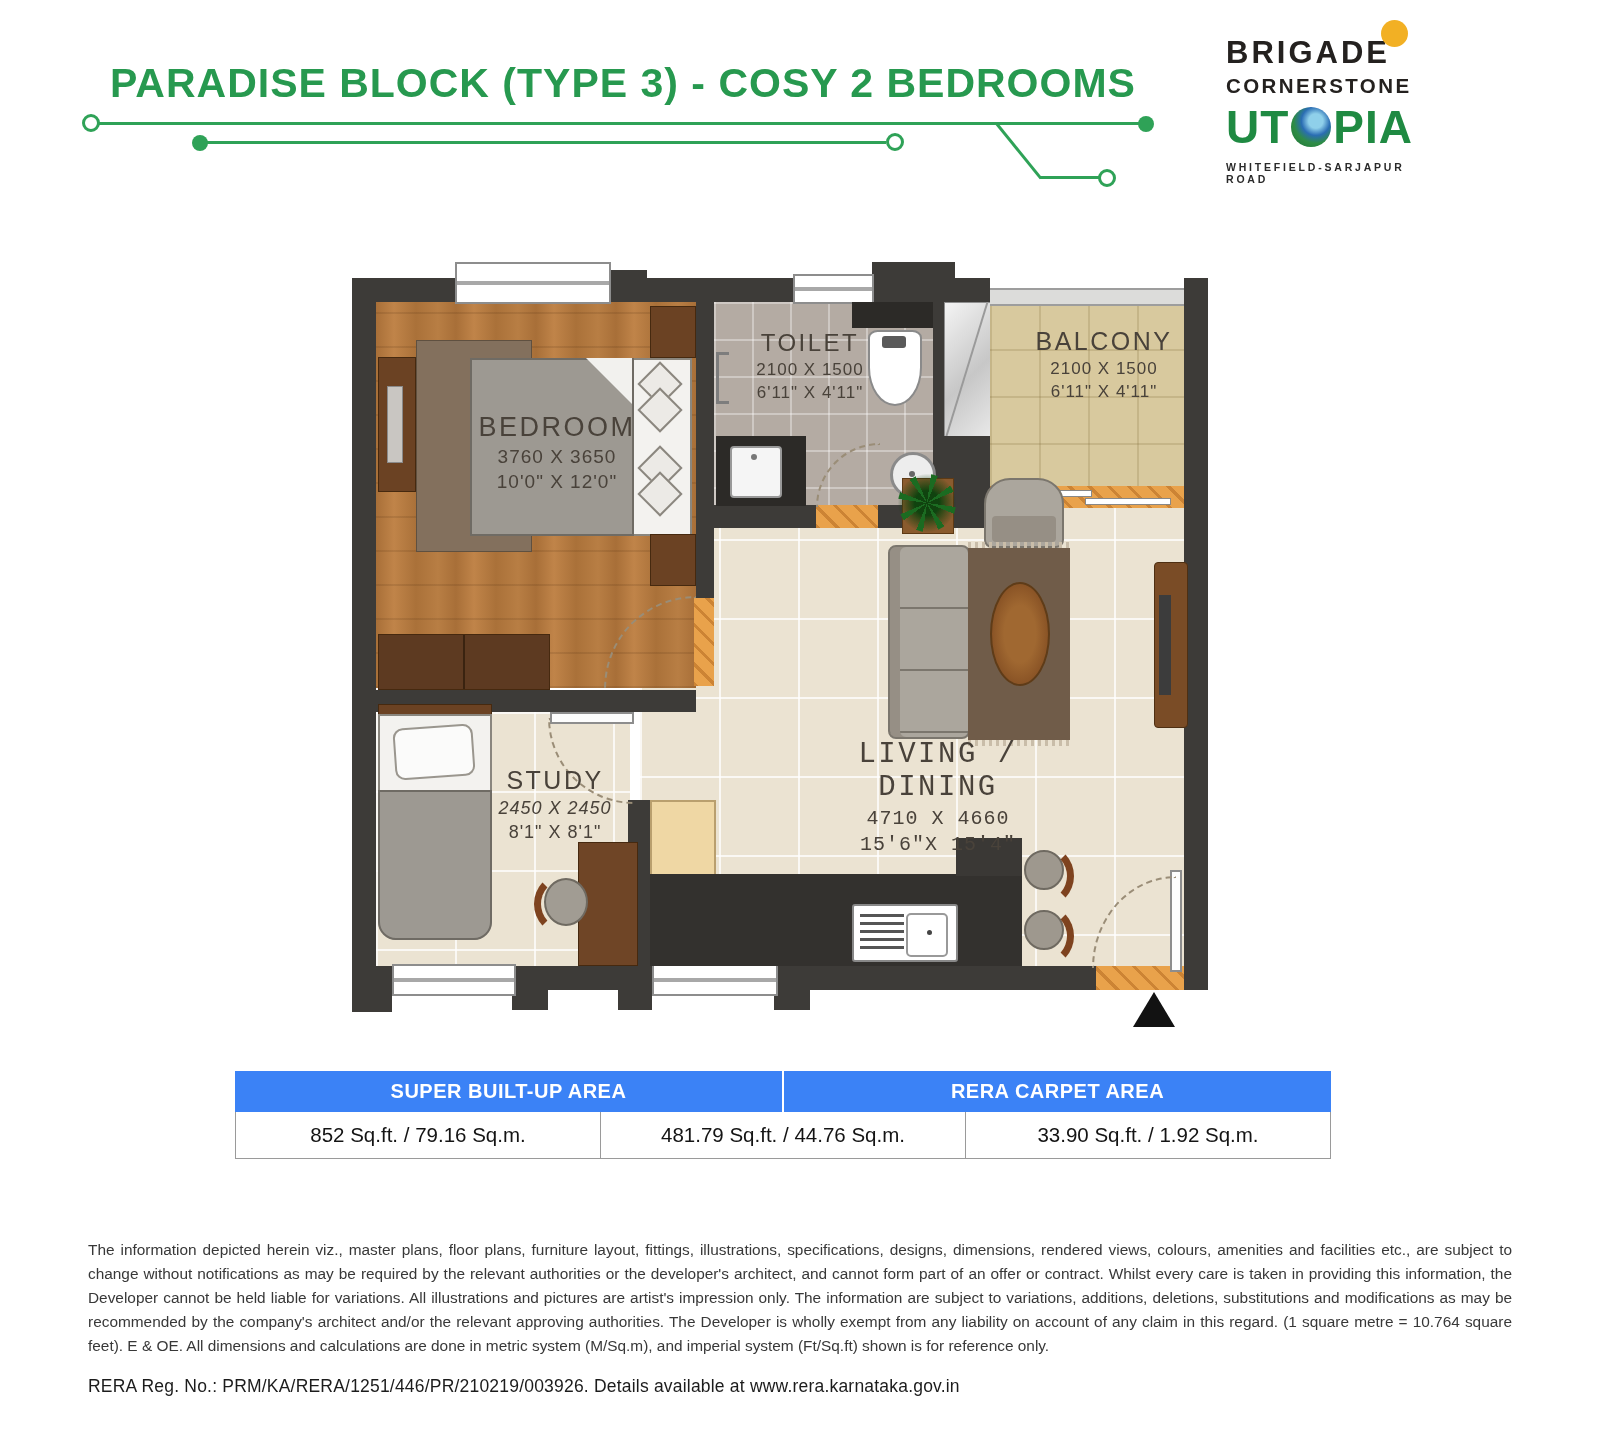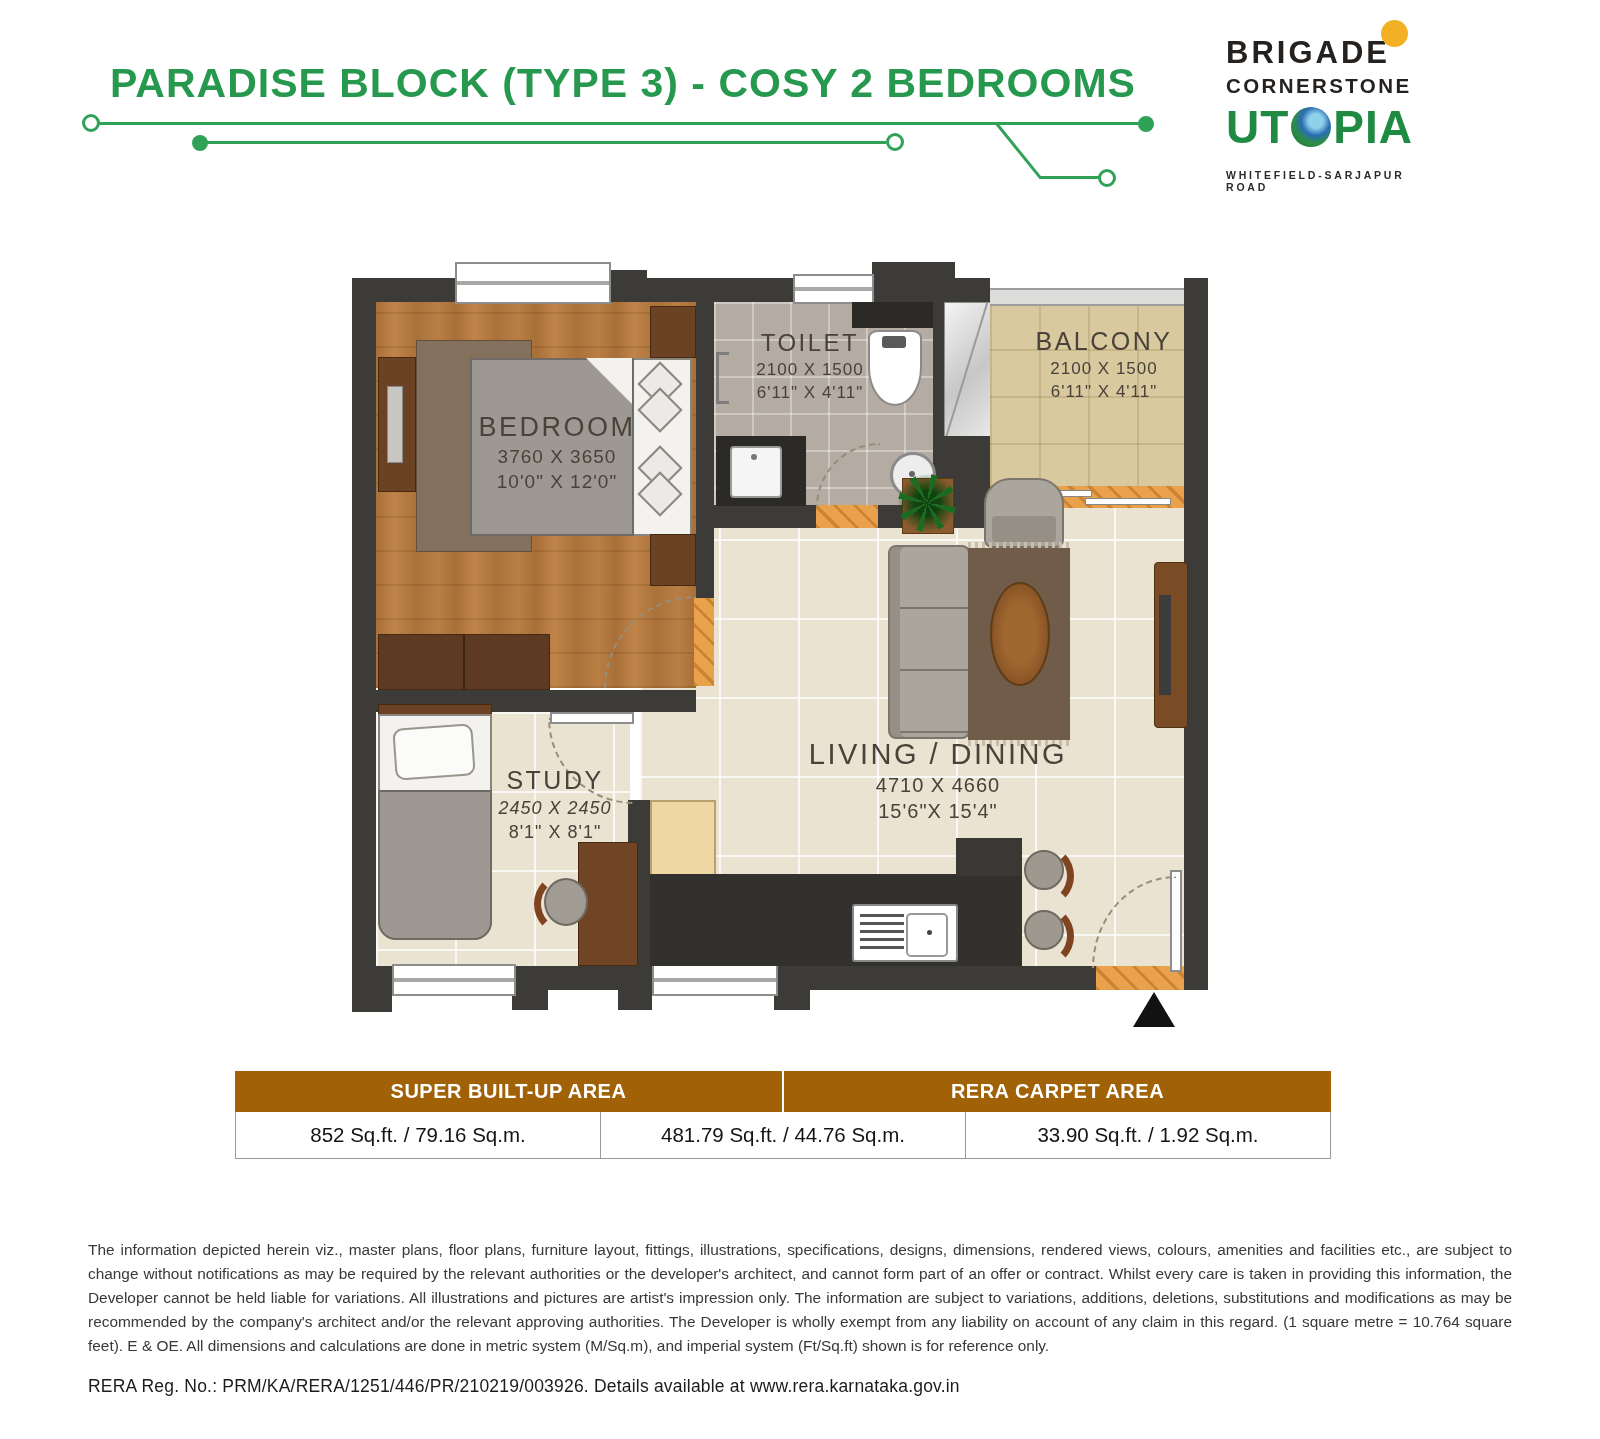"WHITEFIELD-SARJAPUR ROAD" .logo-tag { margin-top: 15px -> 7px }
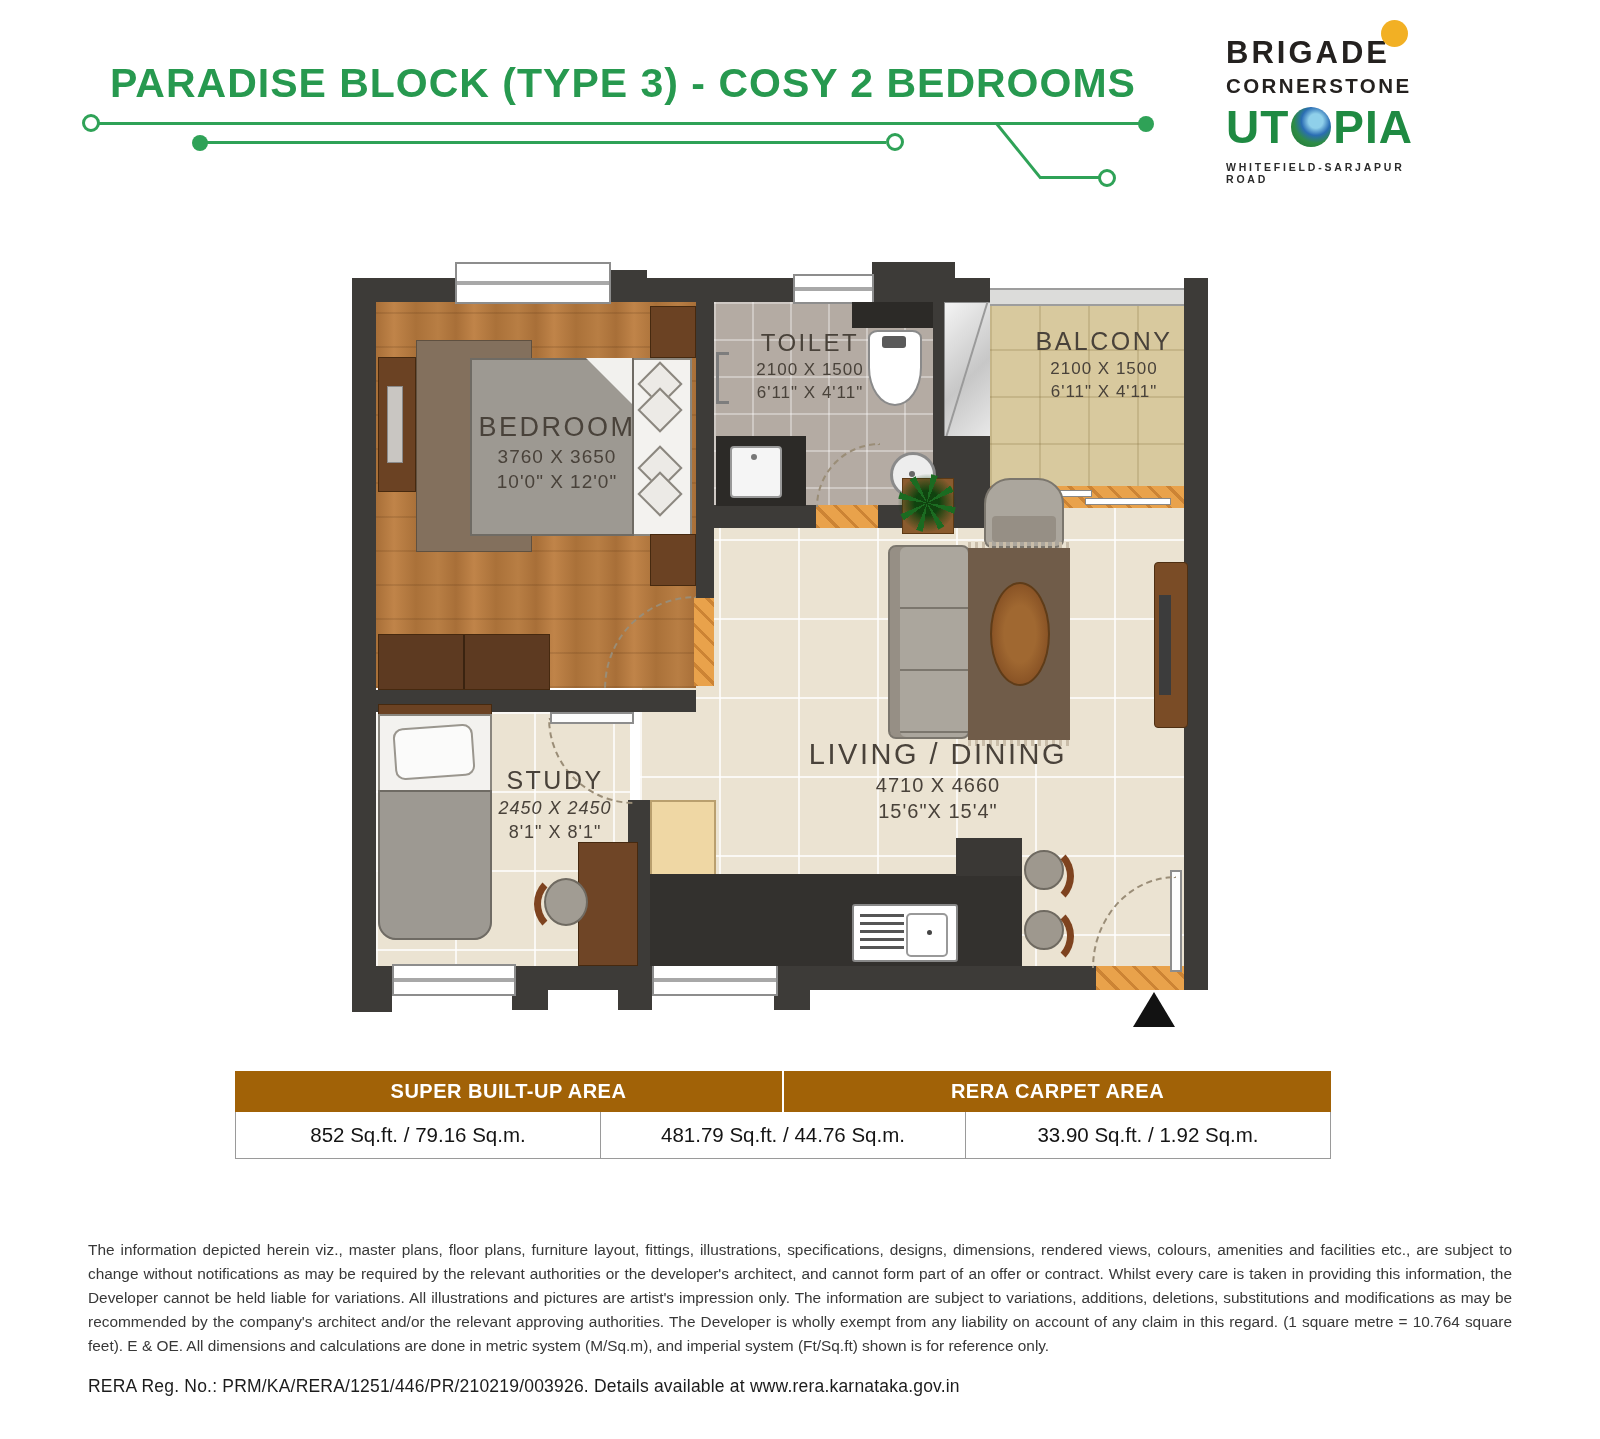"LIVING / DINING" div.abs { font-family: none -> Liberation Mono, monospace }
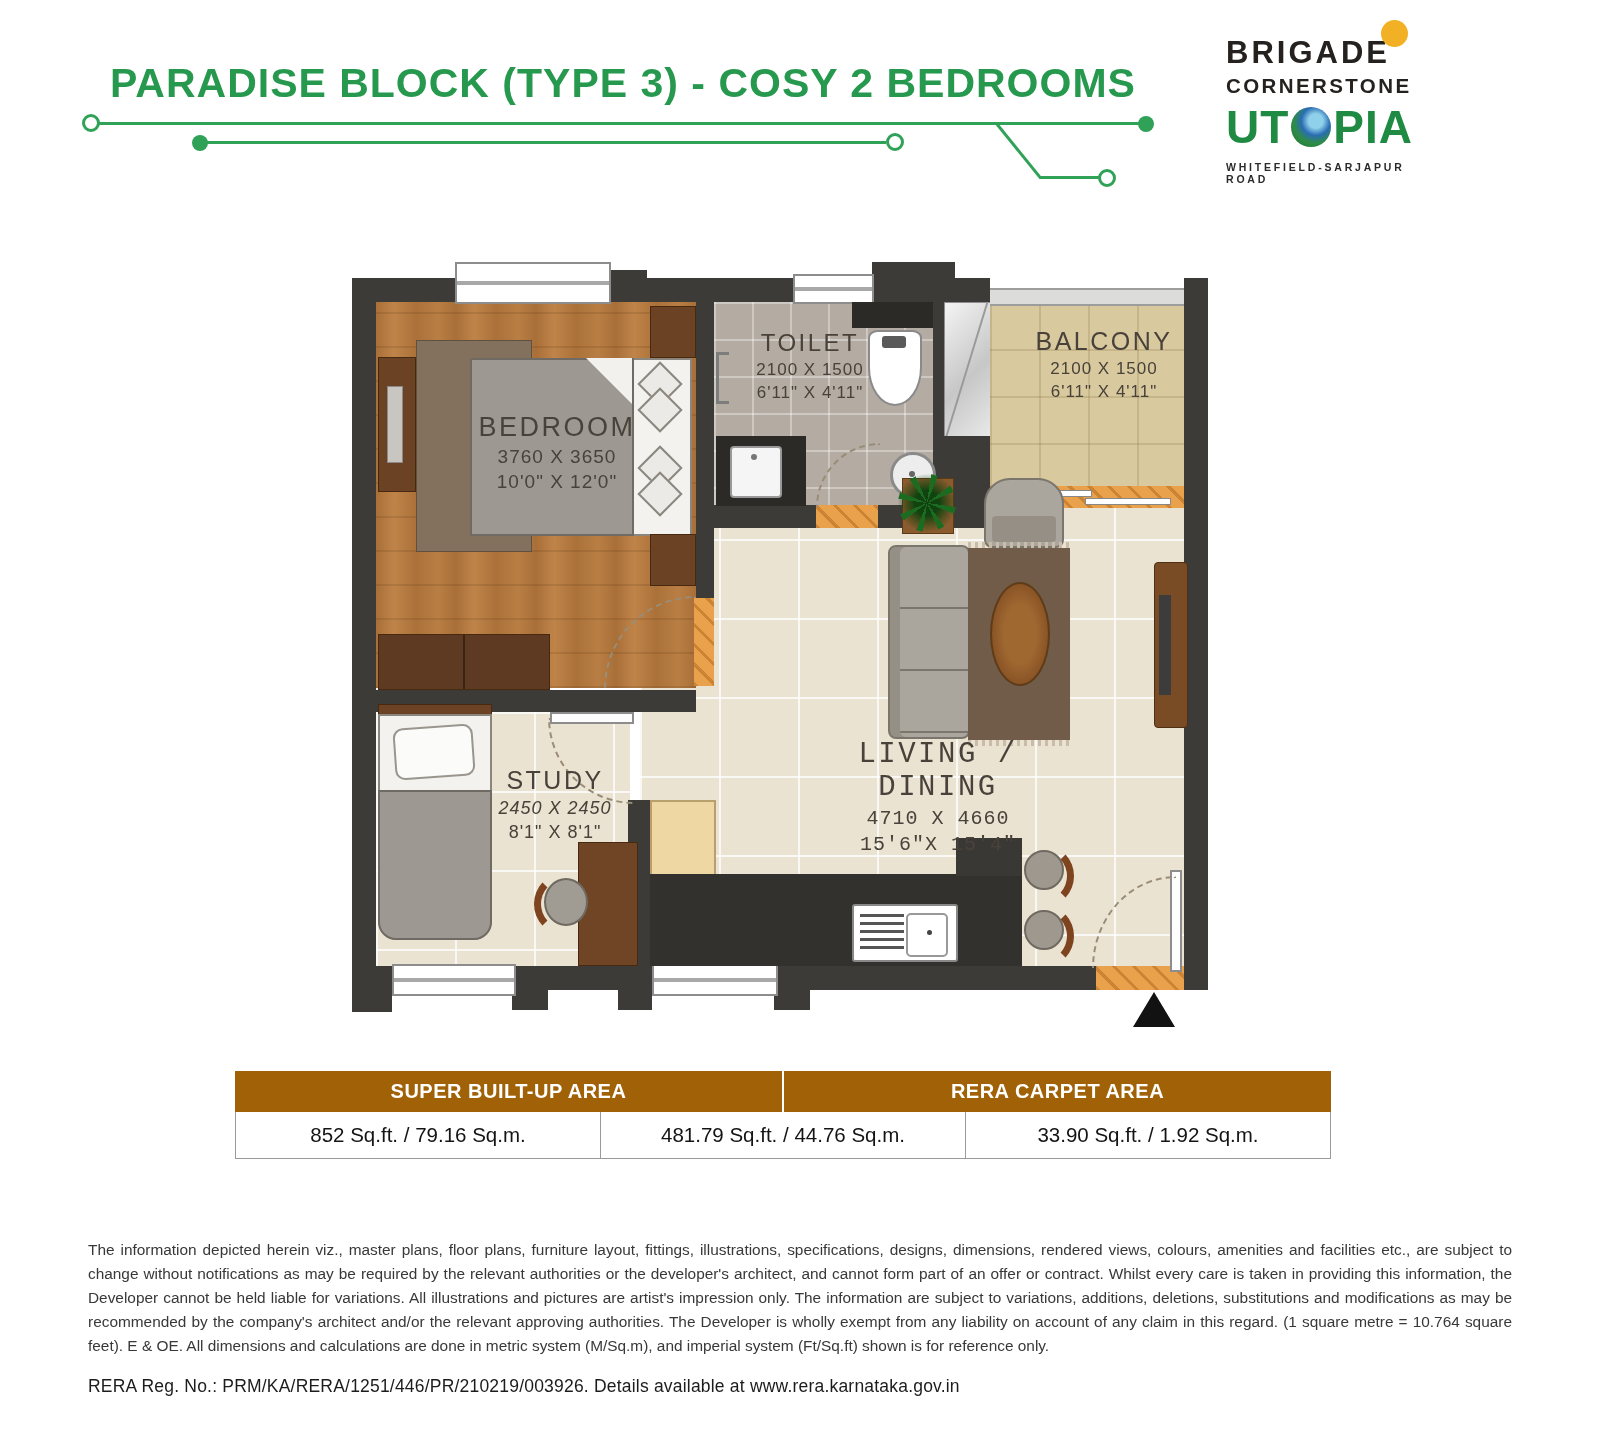"SUPER BUILT-UP AREA" .atable .hrow { background: #a16207 -> #3b82f6 }
